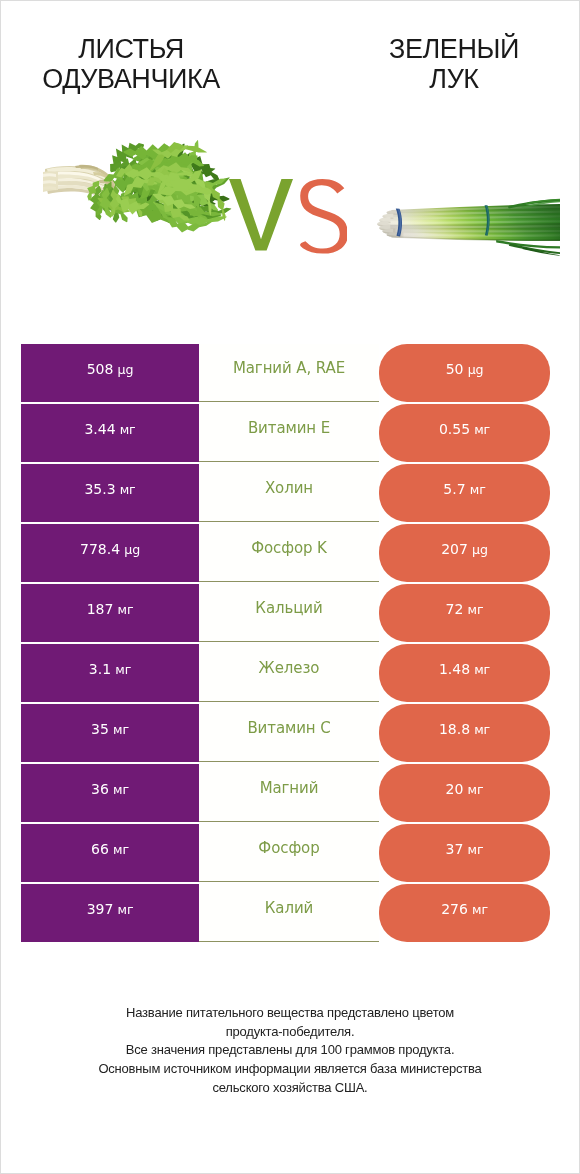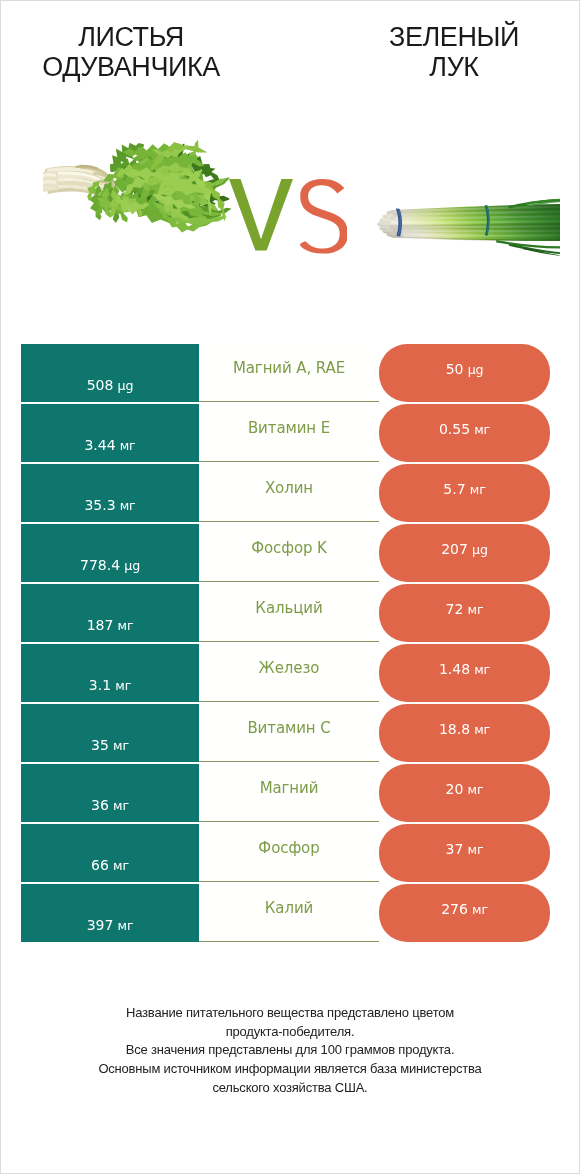"ЛИСТЬЯ" .titles { top: 0 -> 12px }
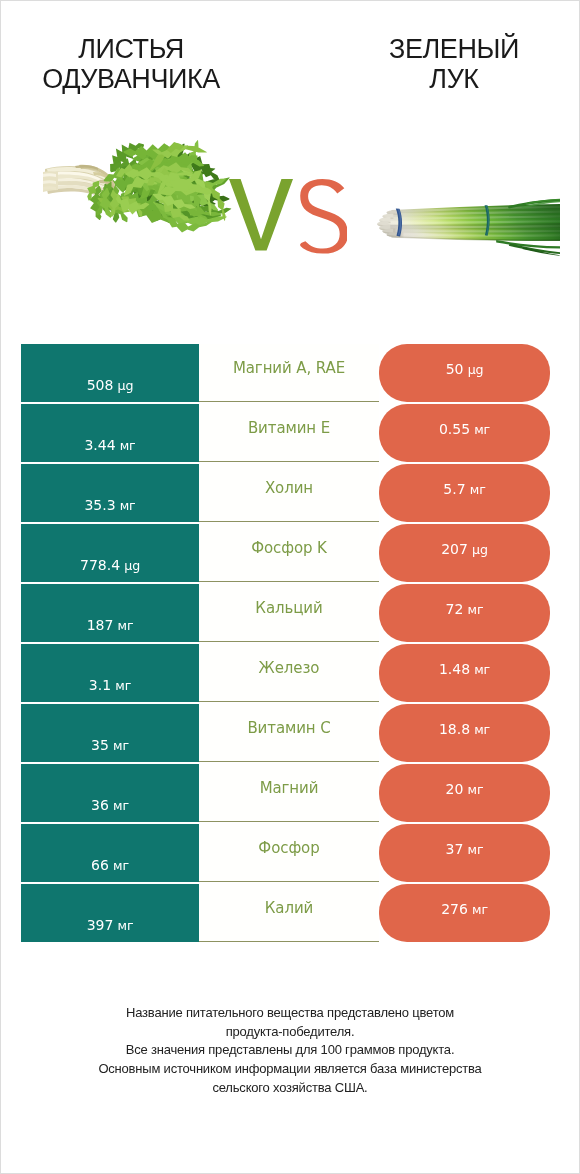"508 µg" .cleft { align-items: flex-end -> none; background: #0f766e -> #701a75 }
